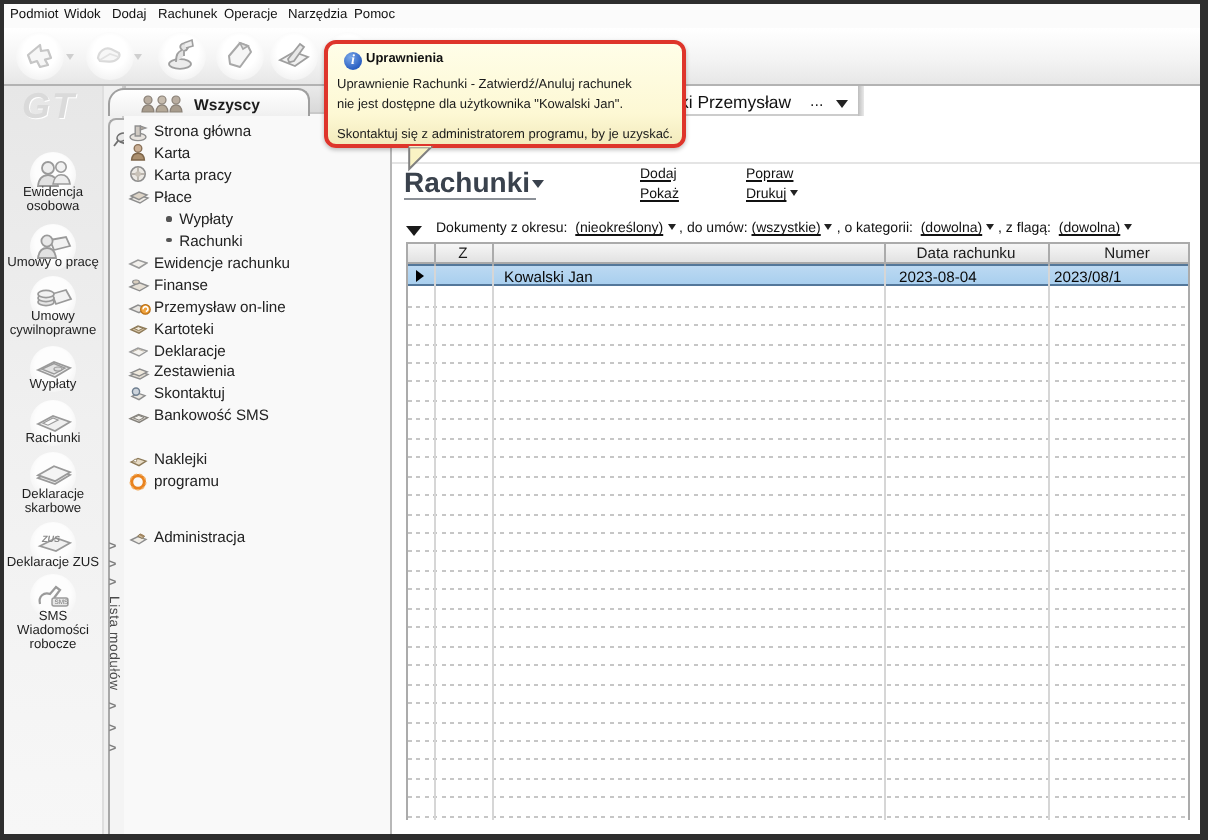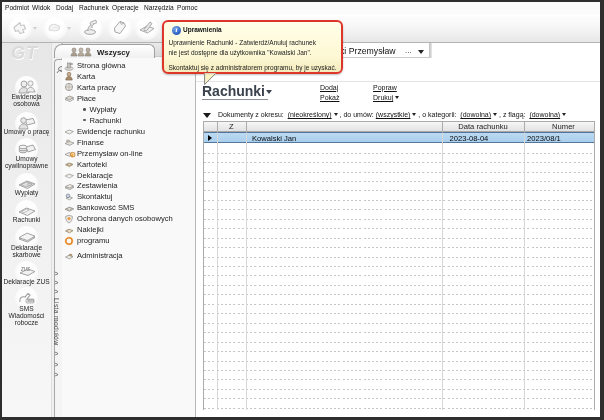"Ochrona danych osobowych" div.titem { html: <div> <span> <svg> <path></path> <circle></circle> </svg> </span> <span>Ochrona danych osobowych</span> </div> -> none }
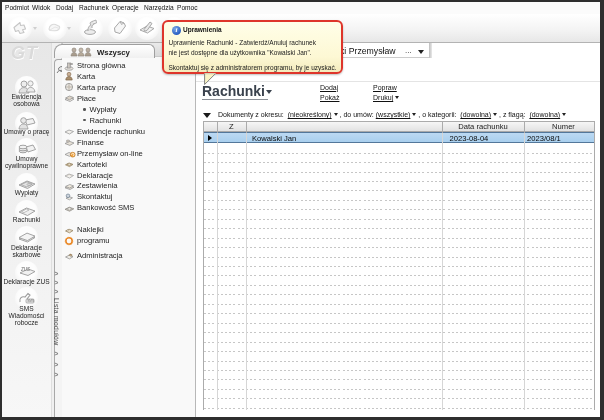"Administracja" div.titem { top: 193px -> 206px }
